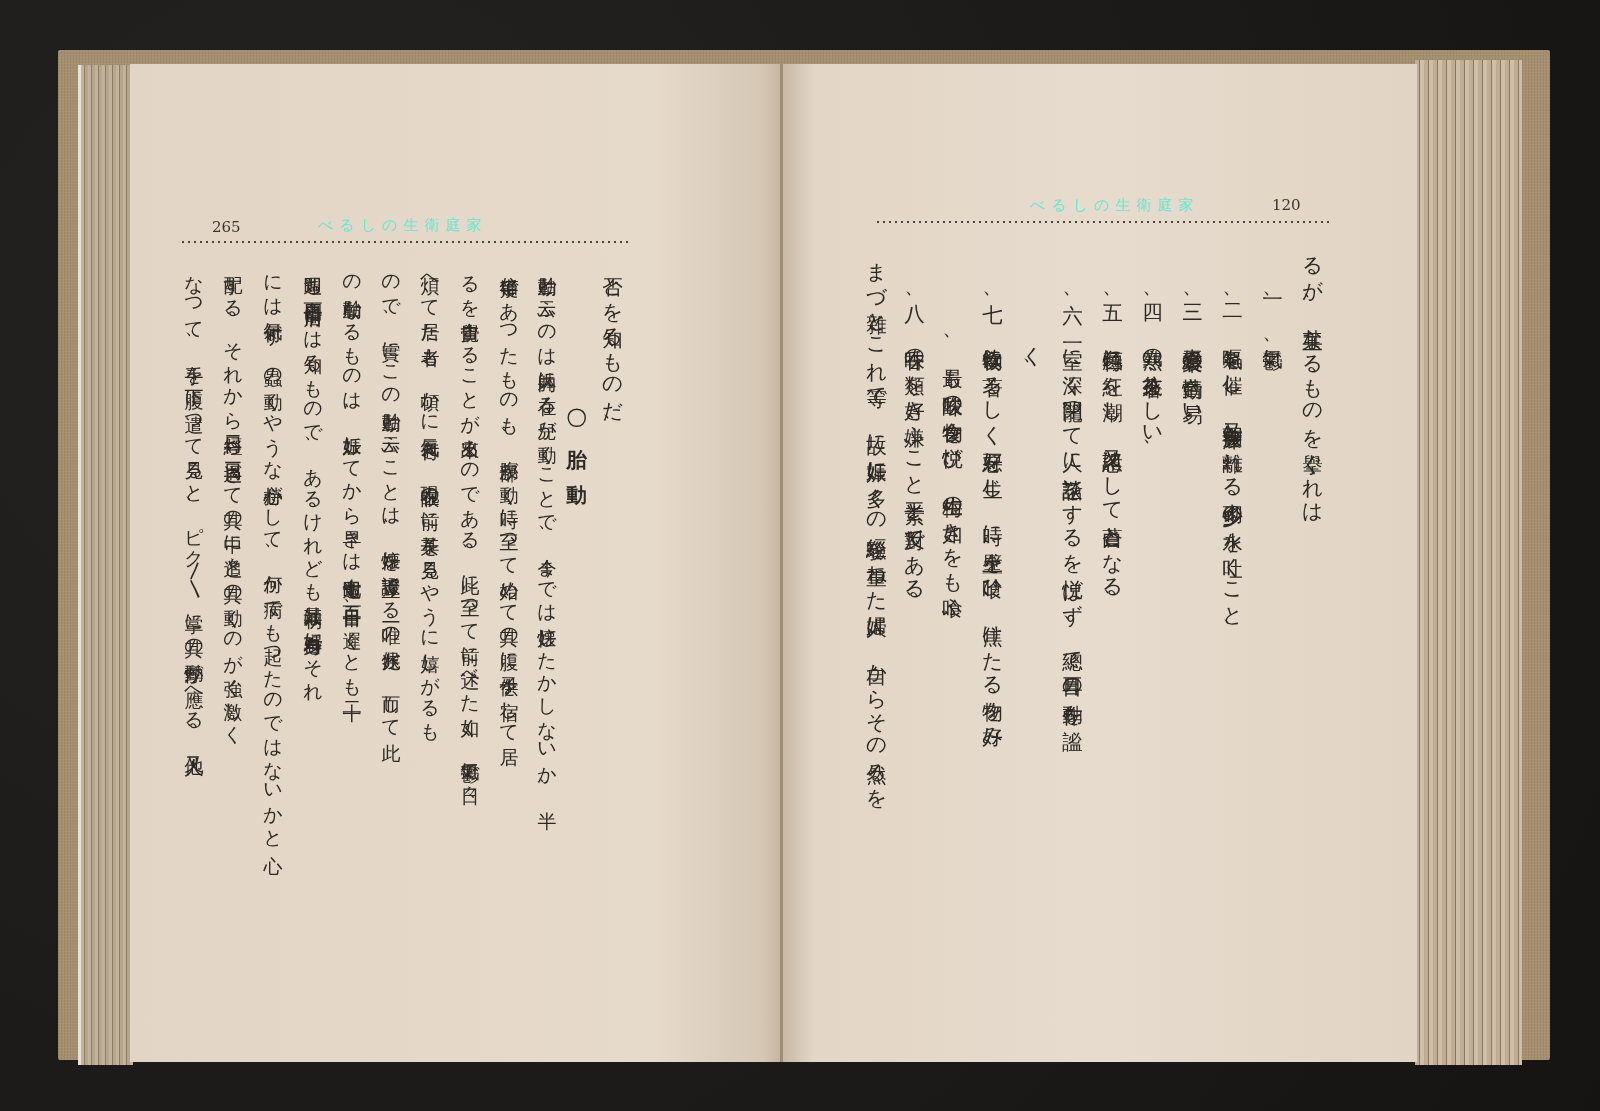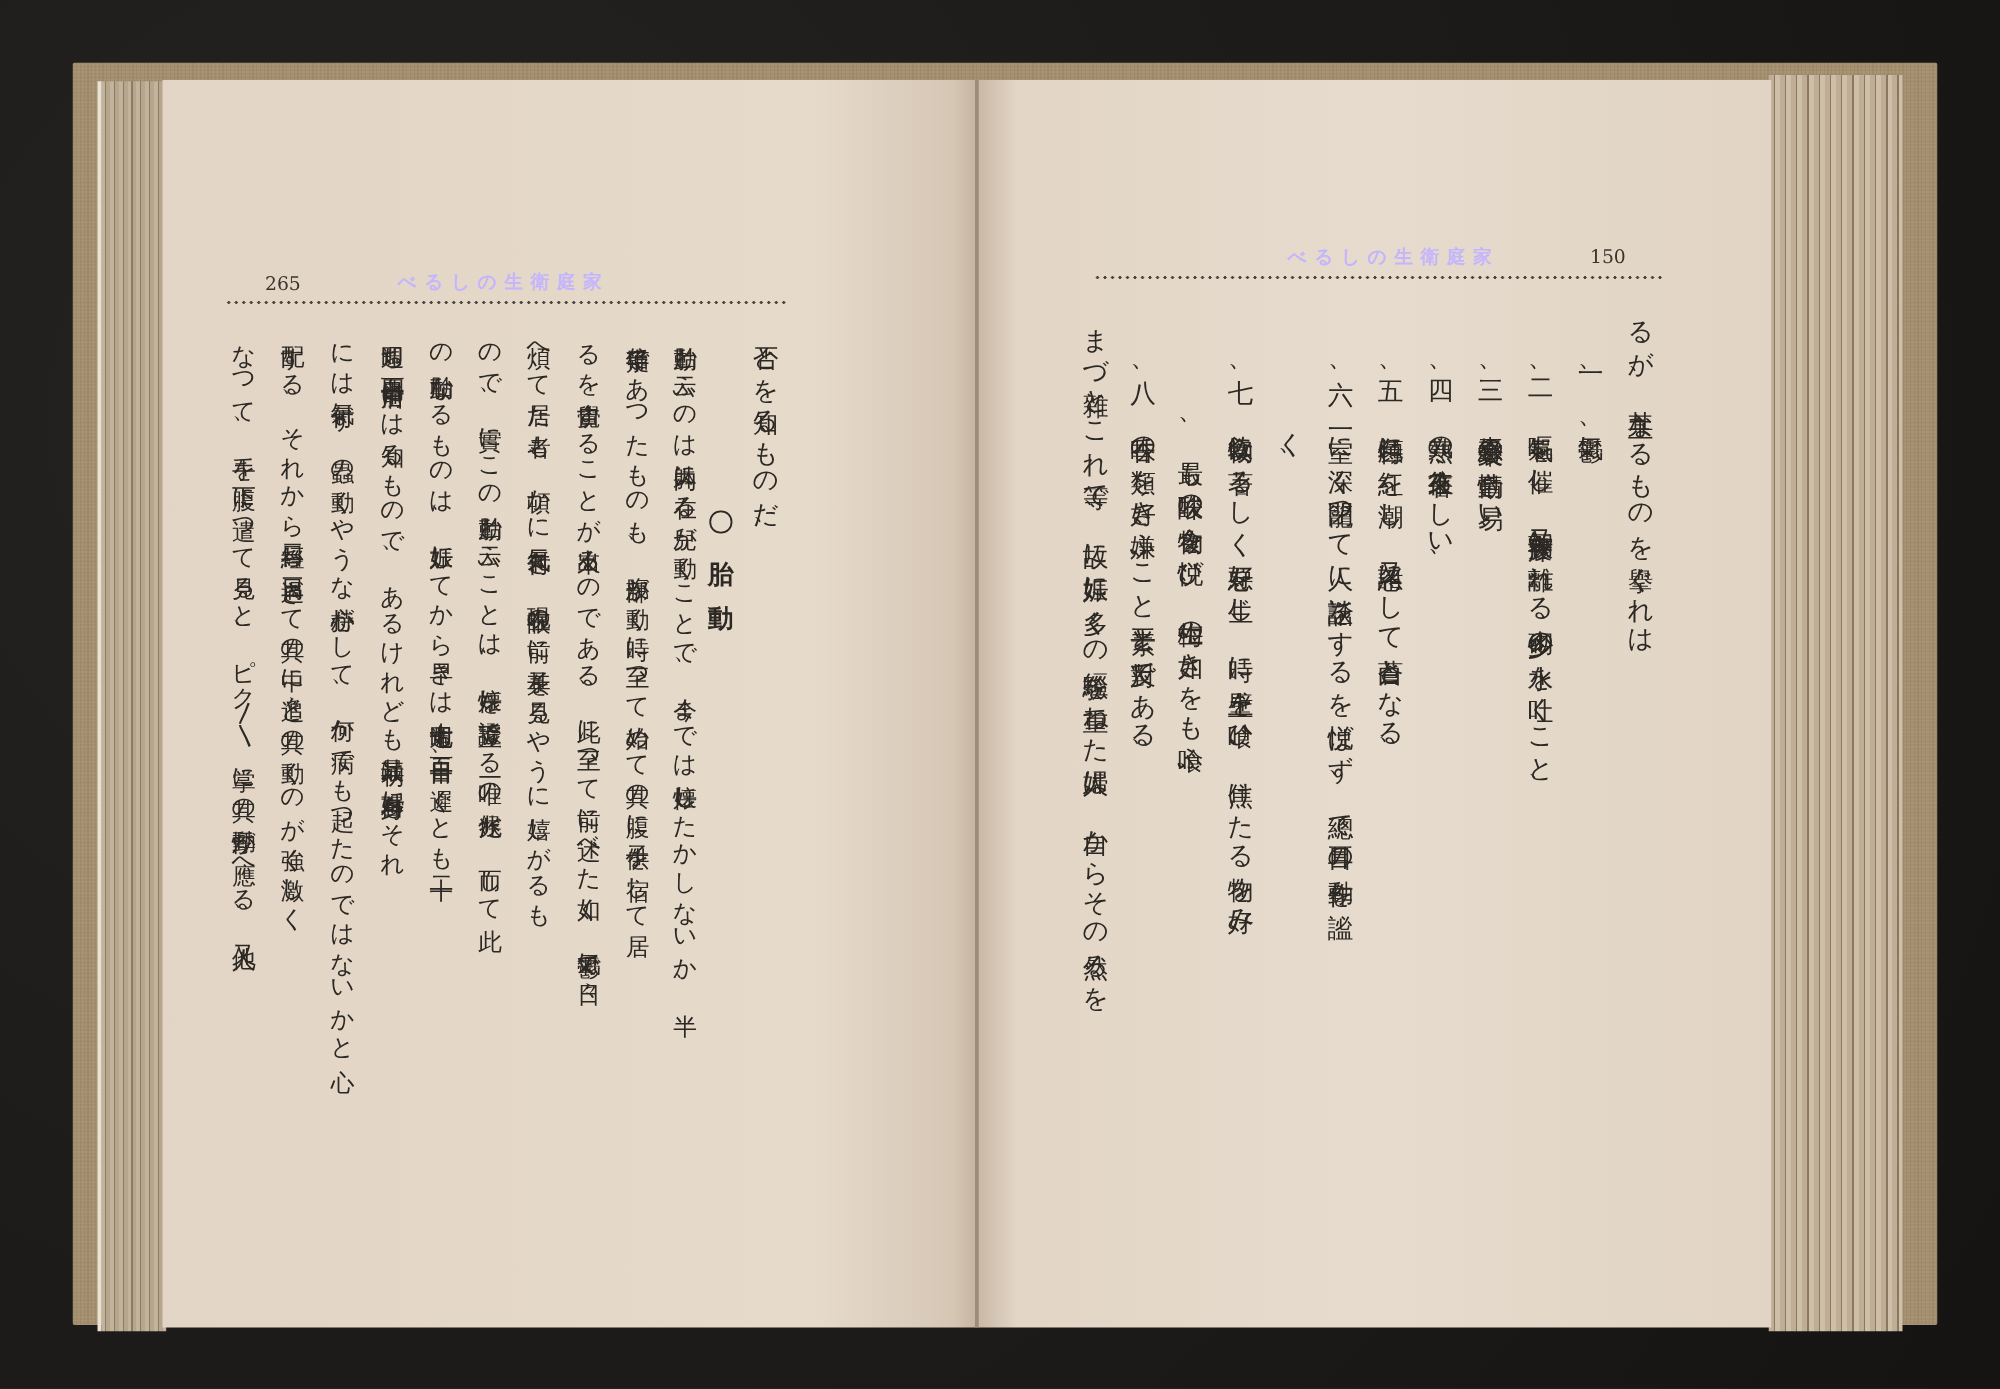"べるしの生衛庭家" .running-head { color: #c4b5fd -> #5eead4; font-weight: bold -> none }
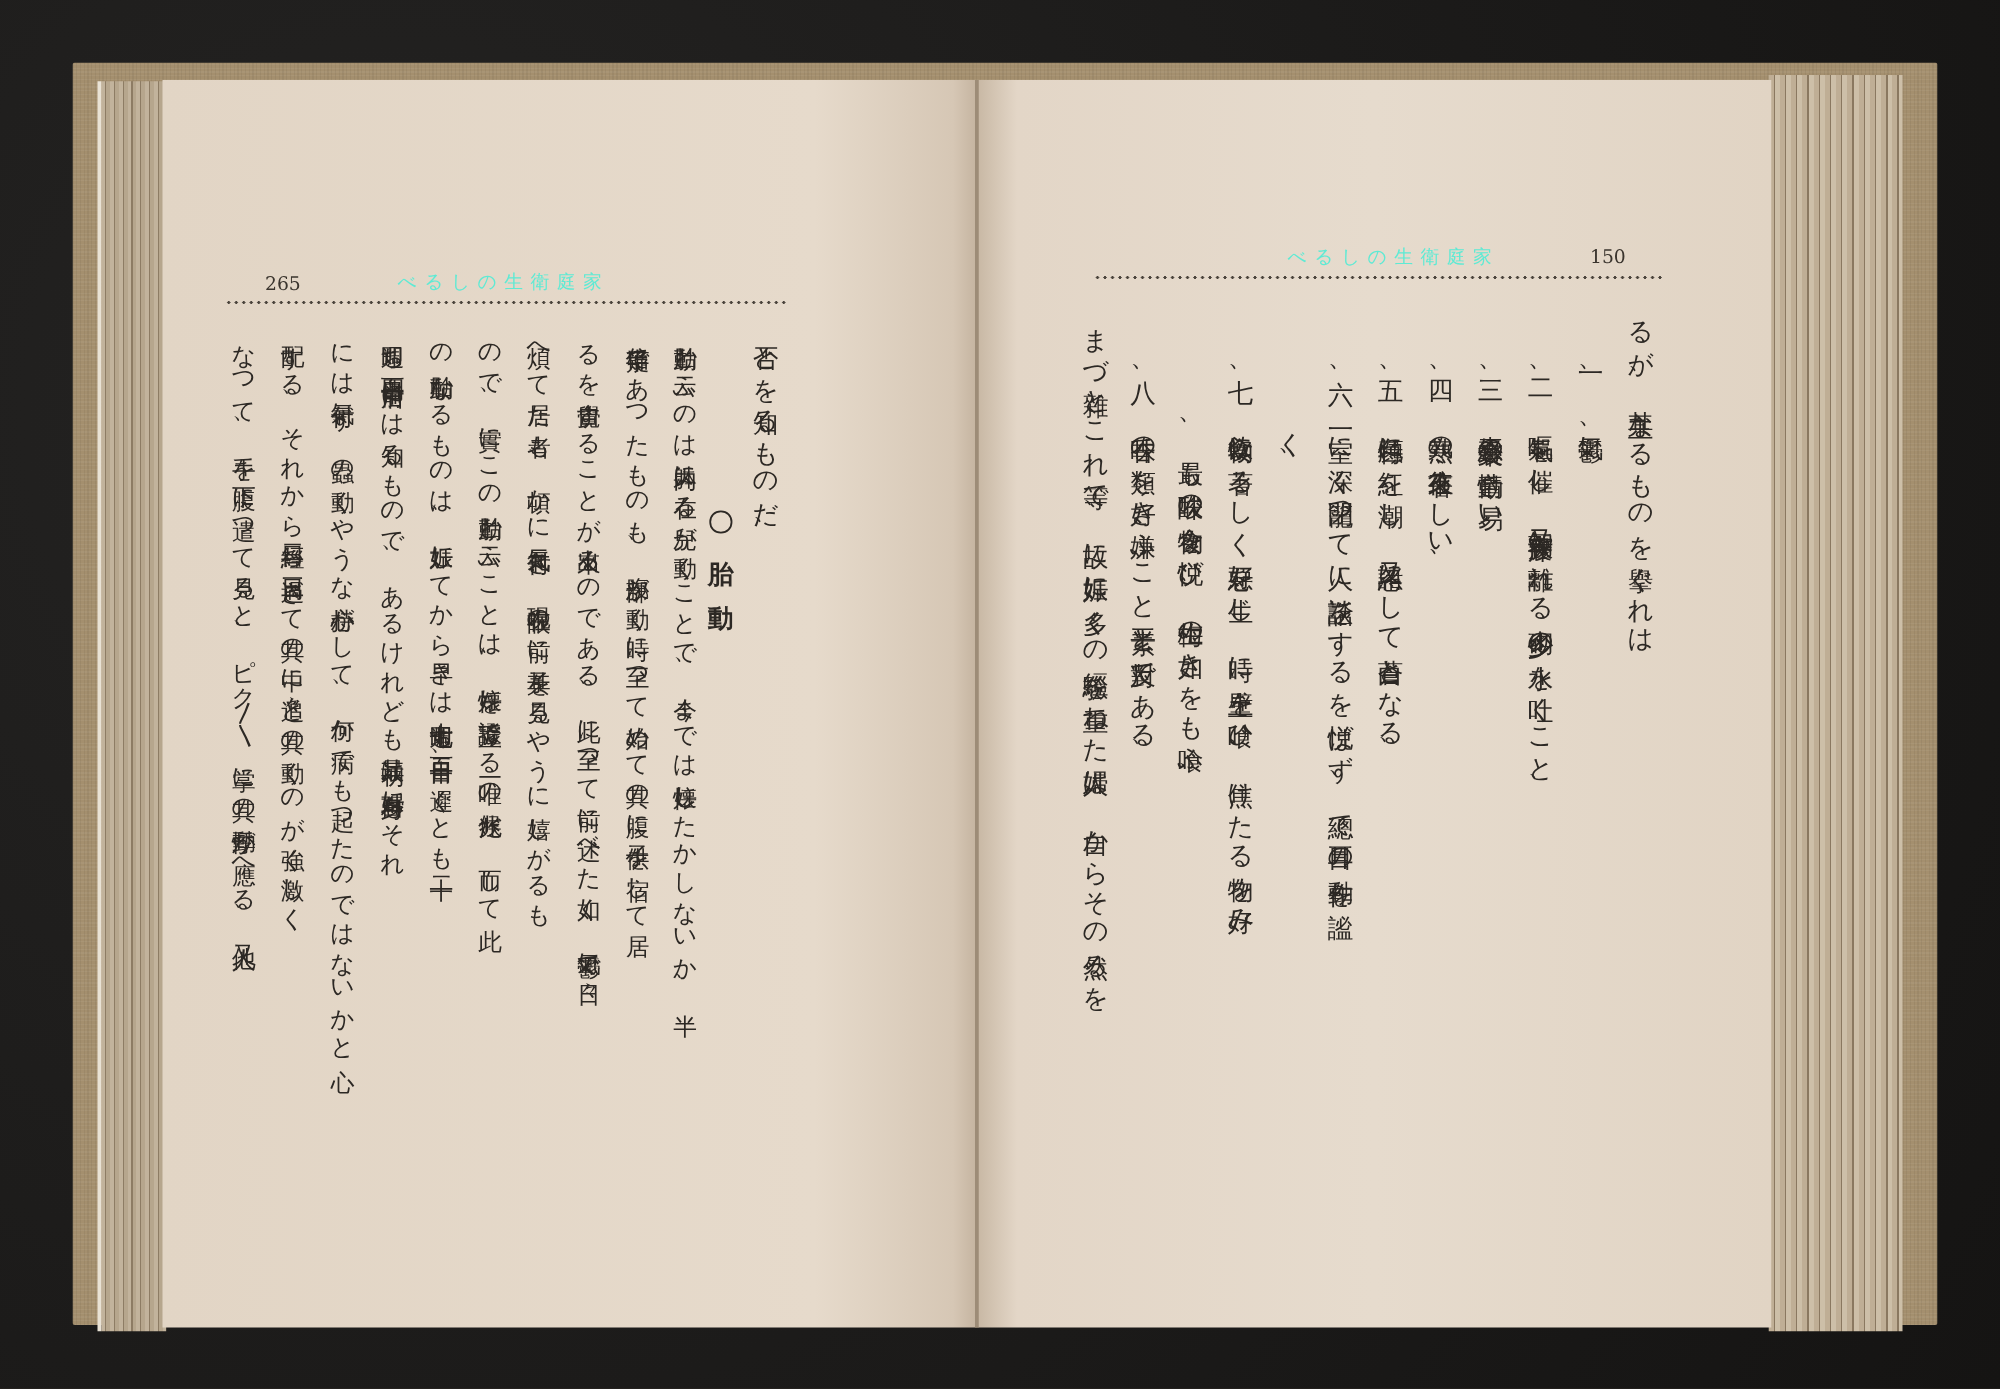"150" span.folio { text: 150 -> 120 }
